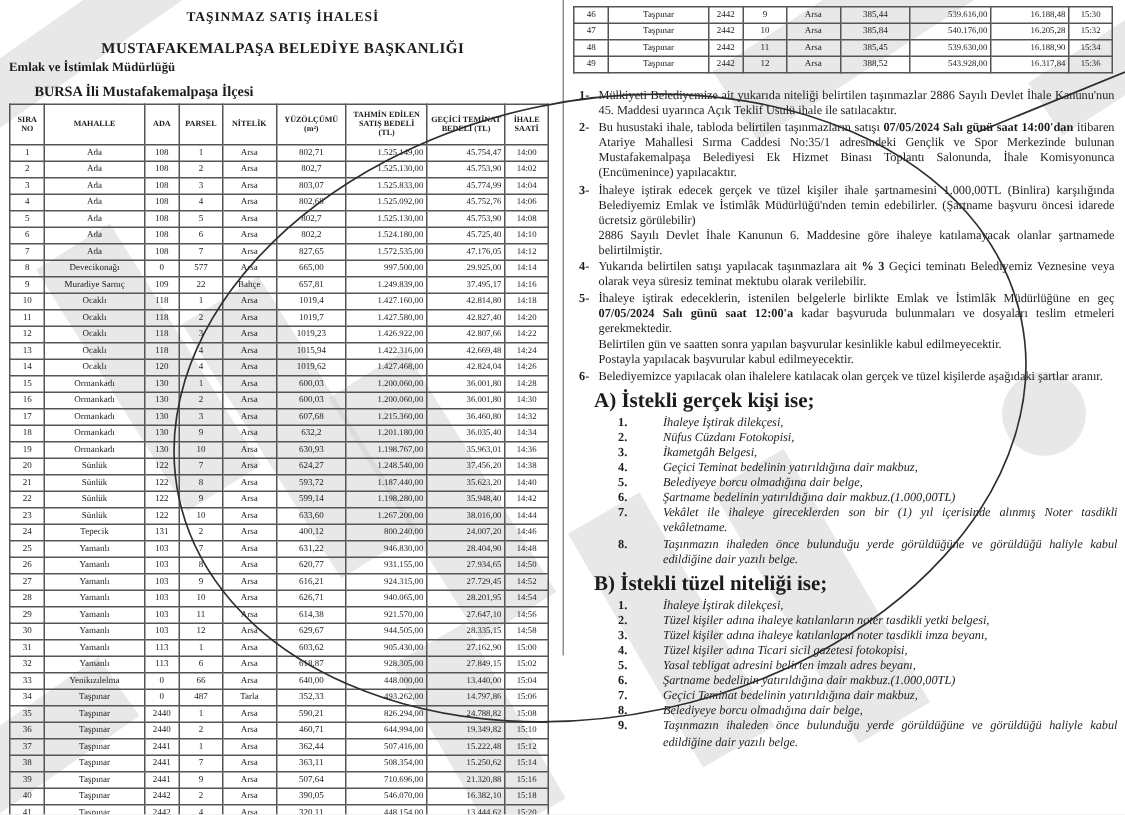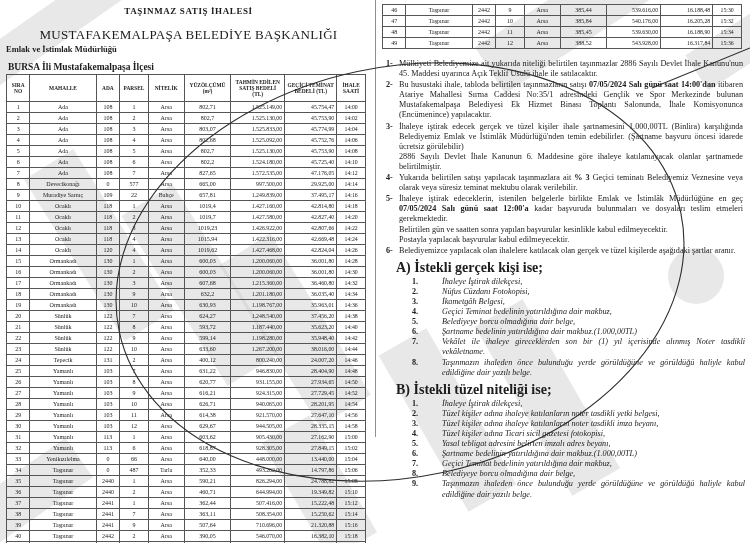"MUSTAFAKEMALPAŞA BELEDİYE BAŞKANLIĞI" .doc-org { font-size: 13px -> 10px; font-weight: normal -> bold }
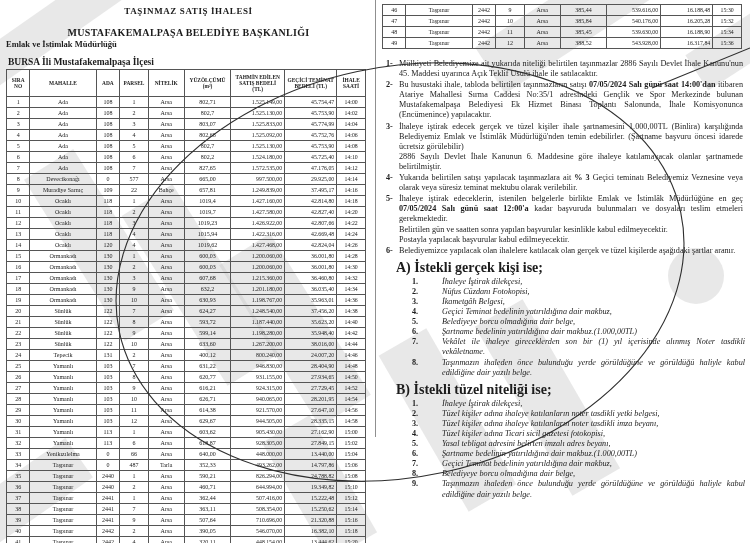"BURSA İli Mustafakemalpaşa İlçesi" .doc-region { margin: 8px 0 2px 2px -> 8px 0 2px 17px }
